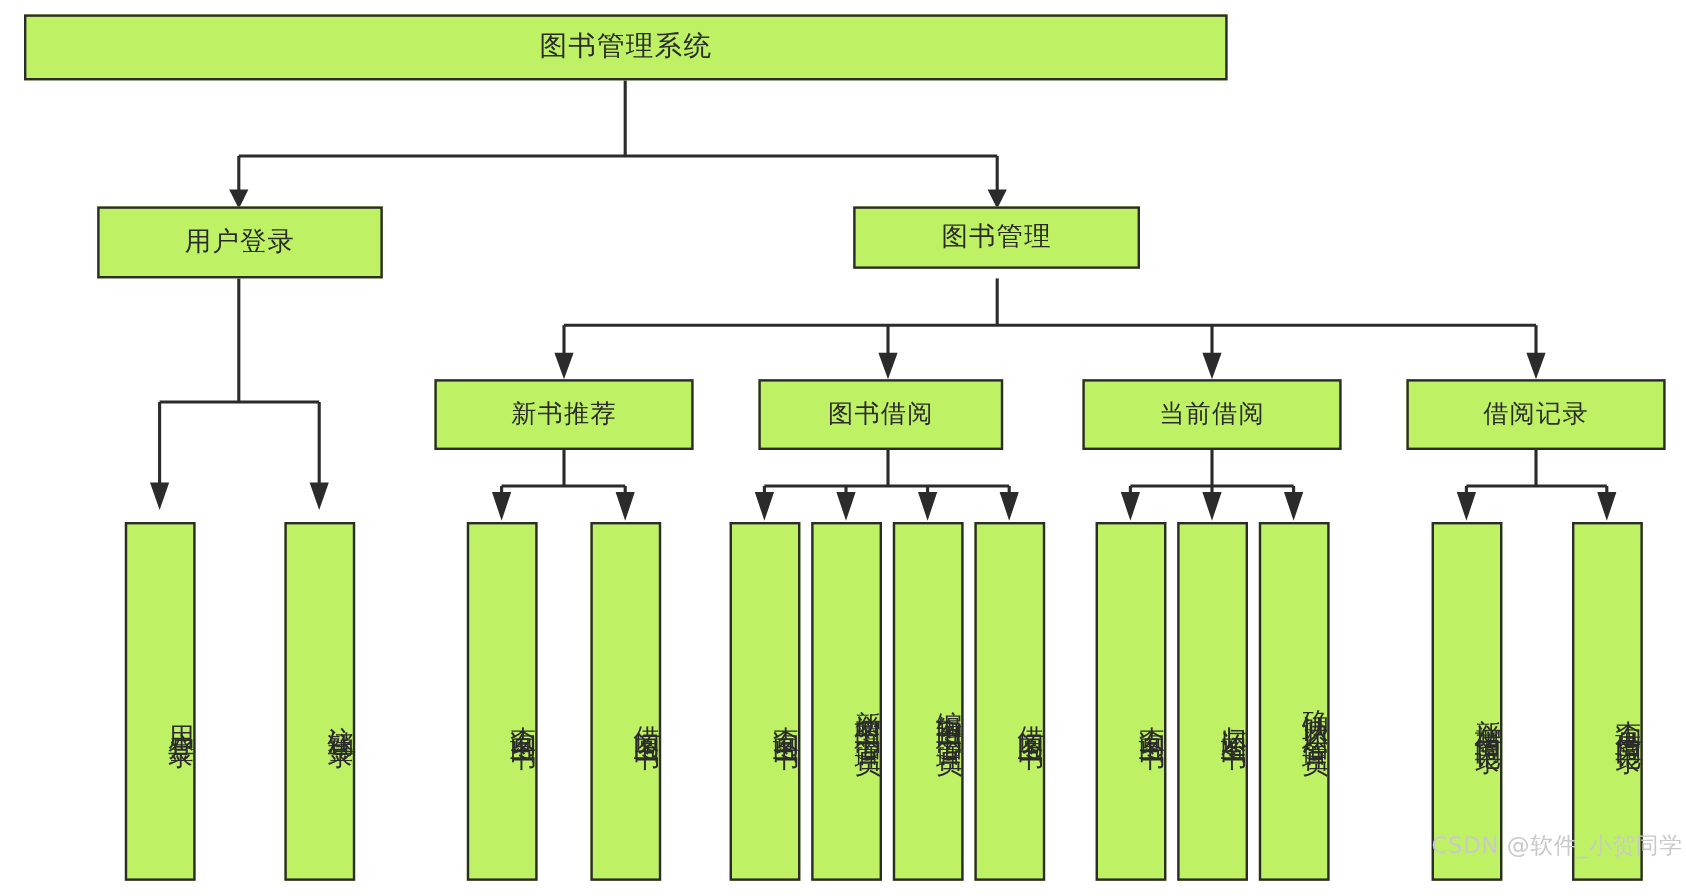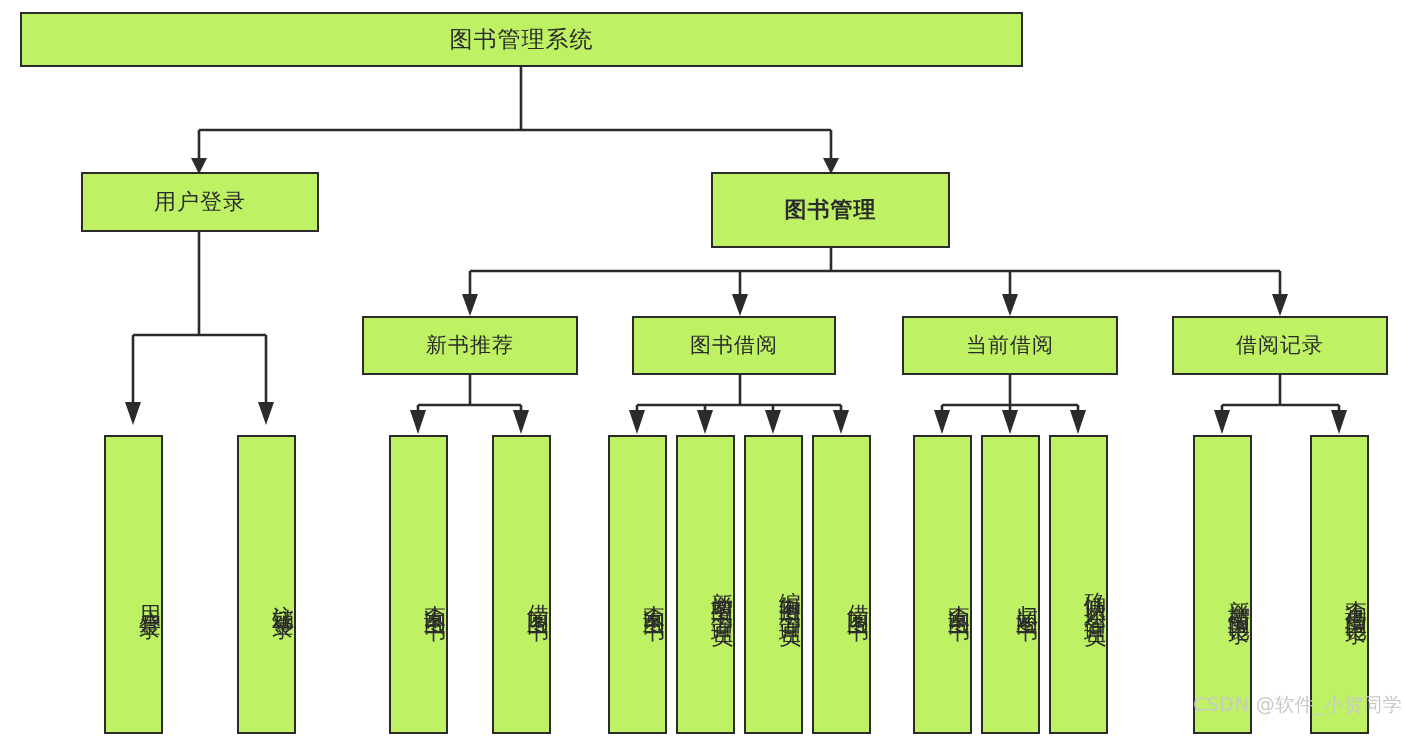"图书管理" div.node { font-weight: bold -> none; height: 76px -> 52px }
